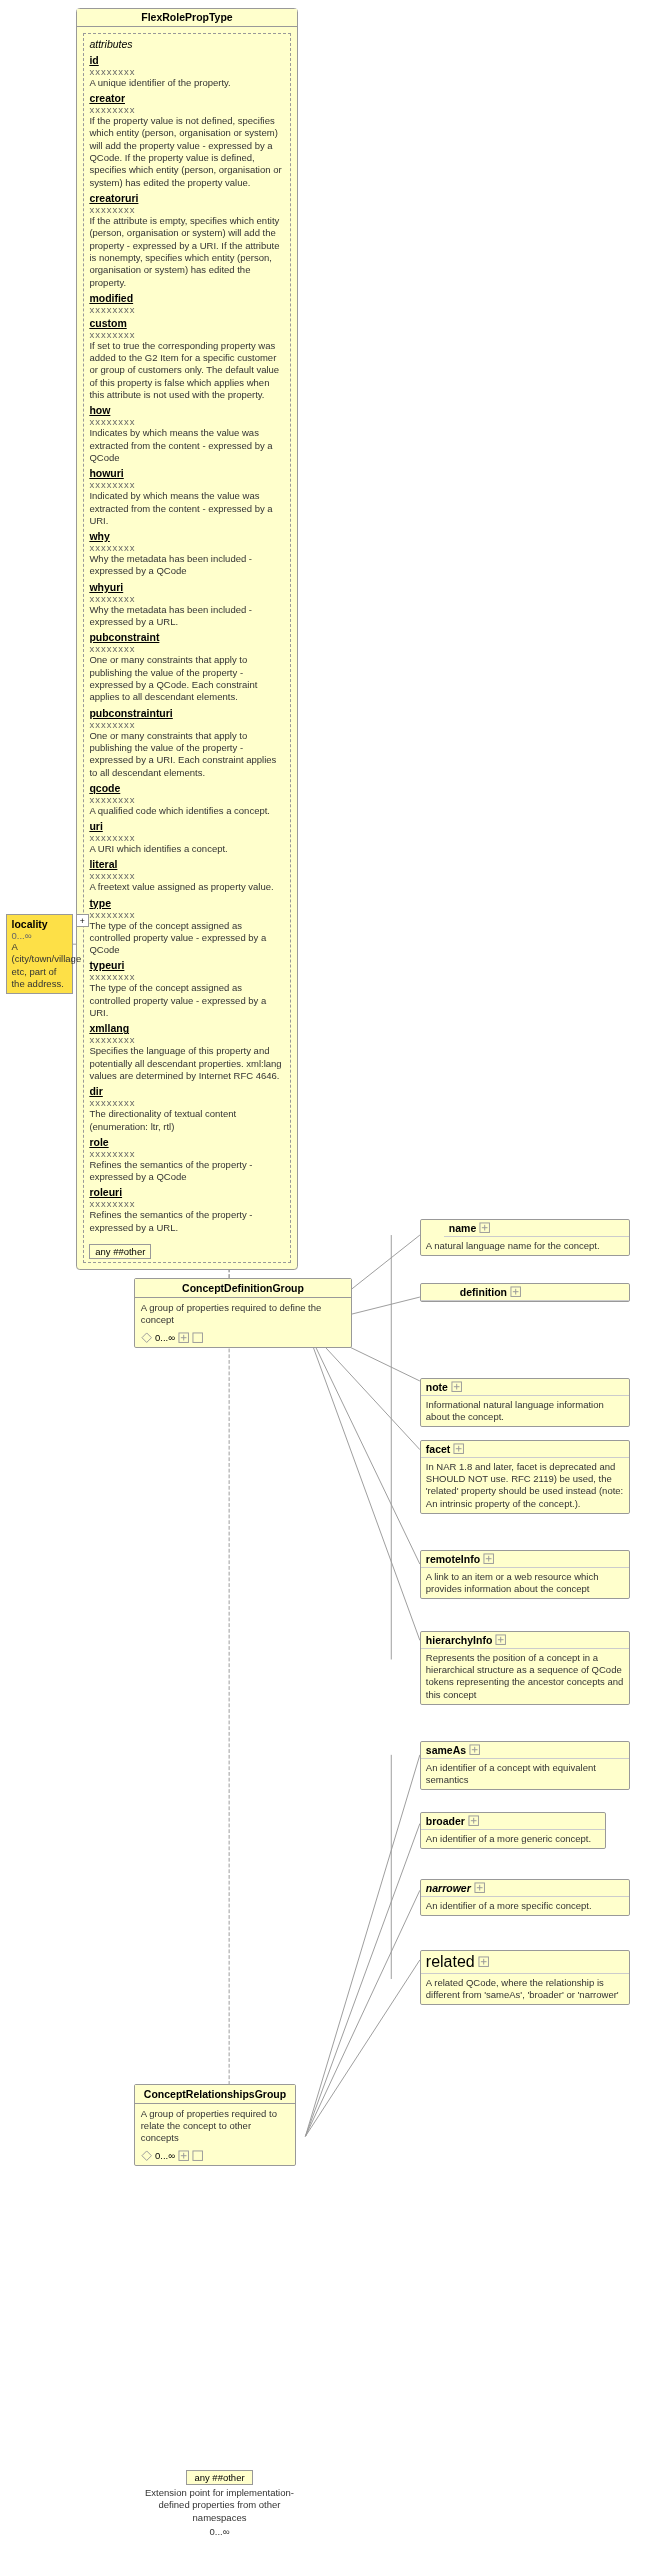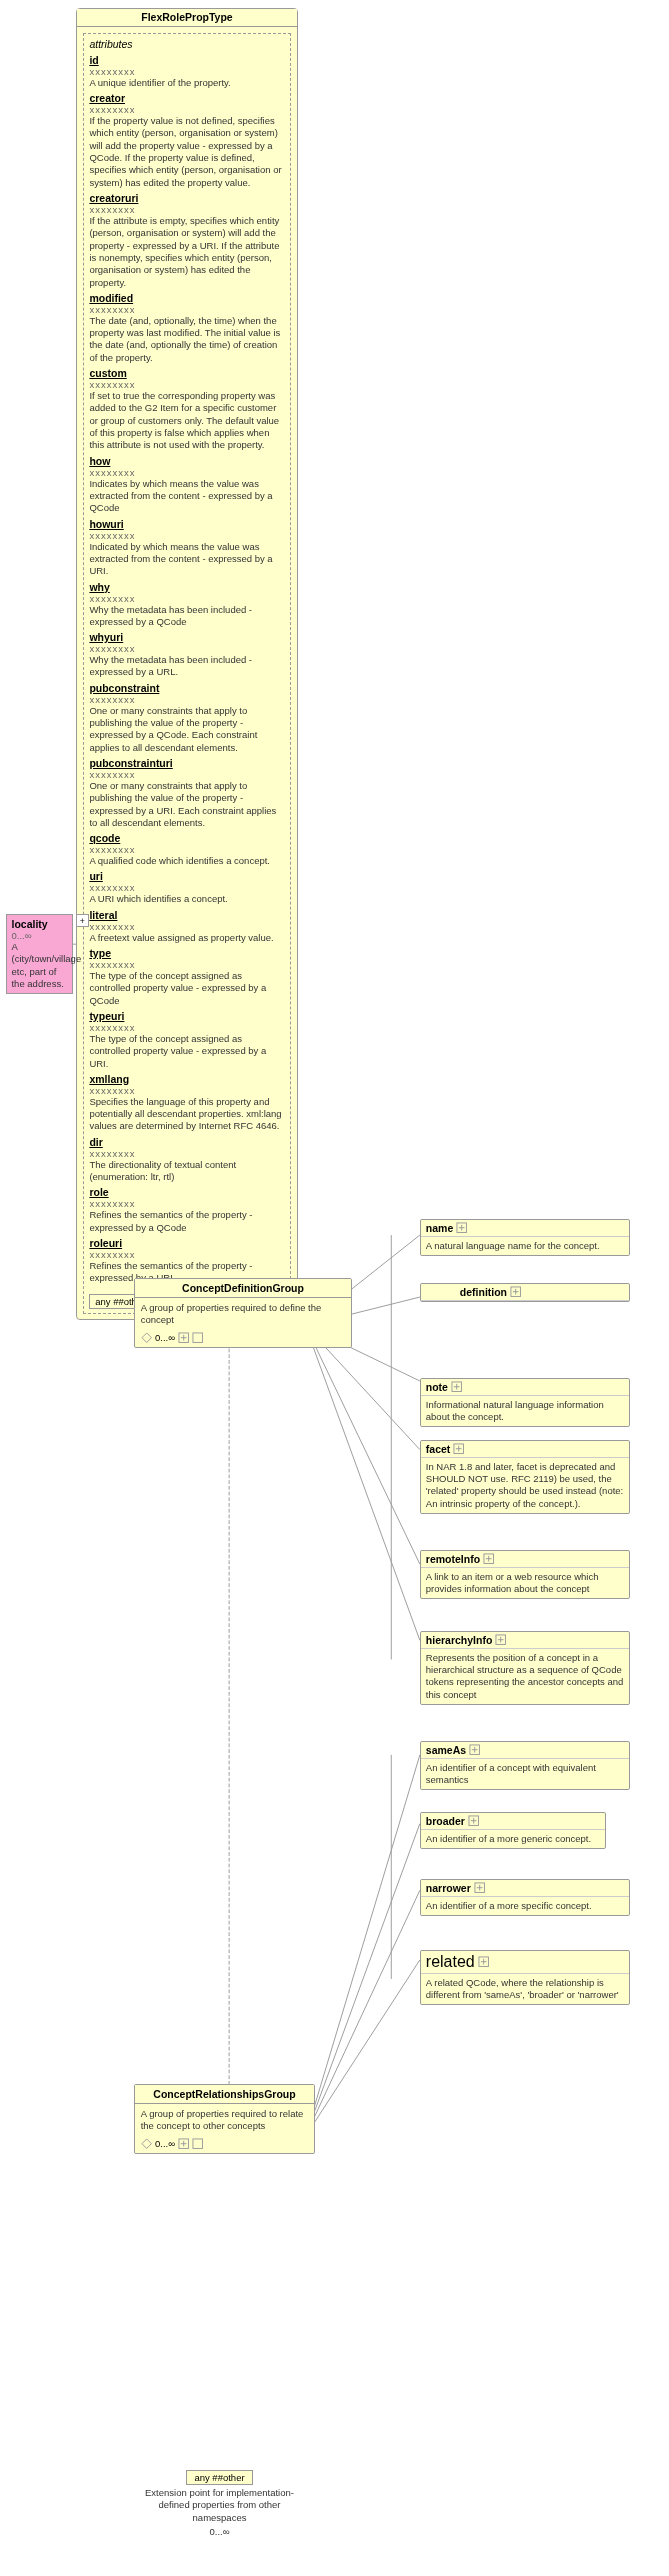"The date (and, optionally, the" div.attr-desc { html: <div>The date (and, optionally, the time) when the property was last modified. The initial value is the date (and, optionally the time) of creation of the property.</div> -> none }
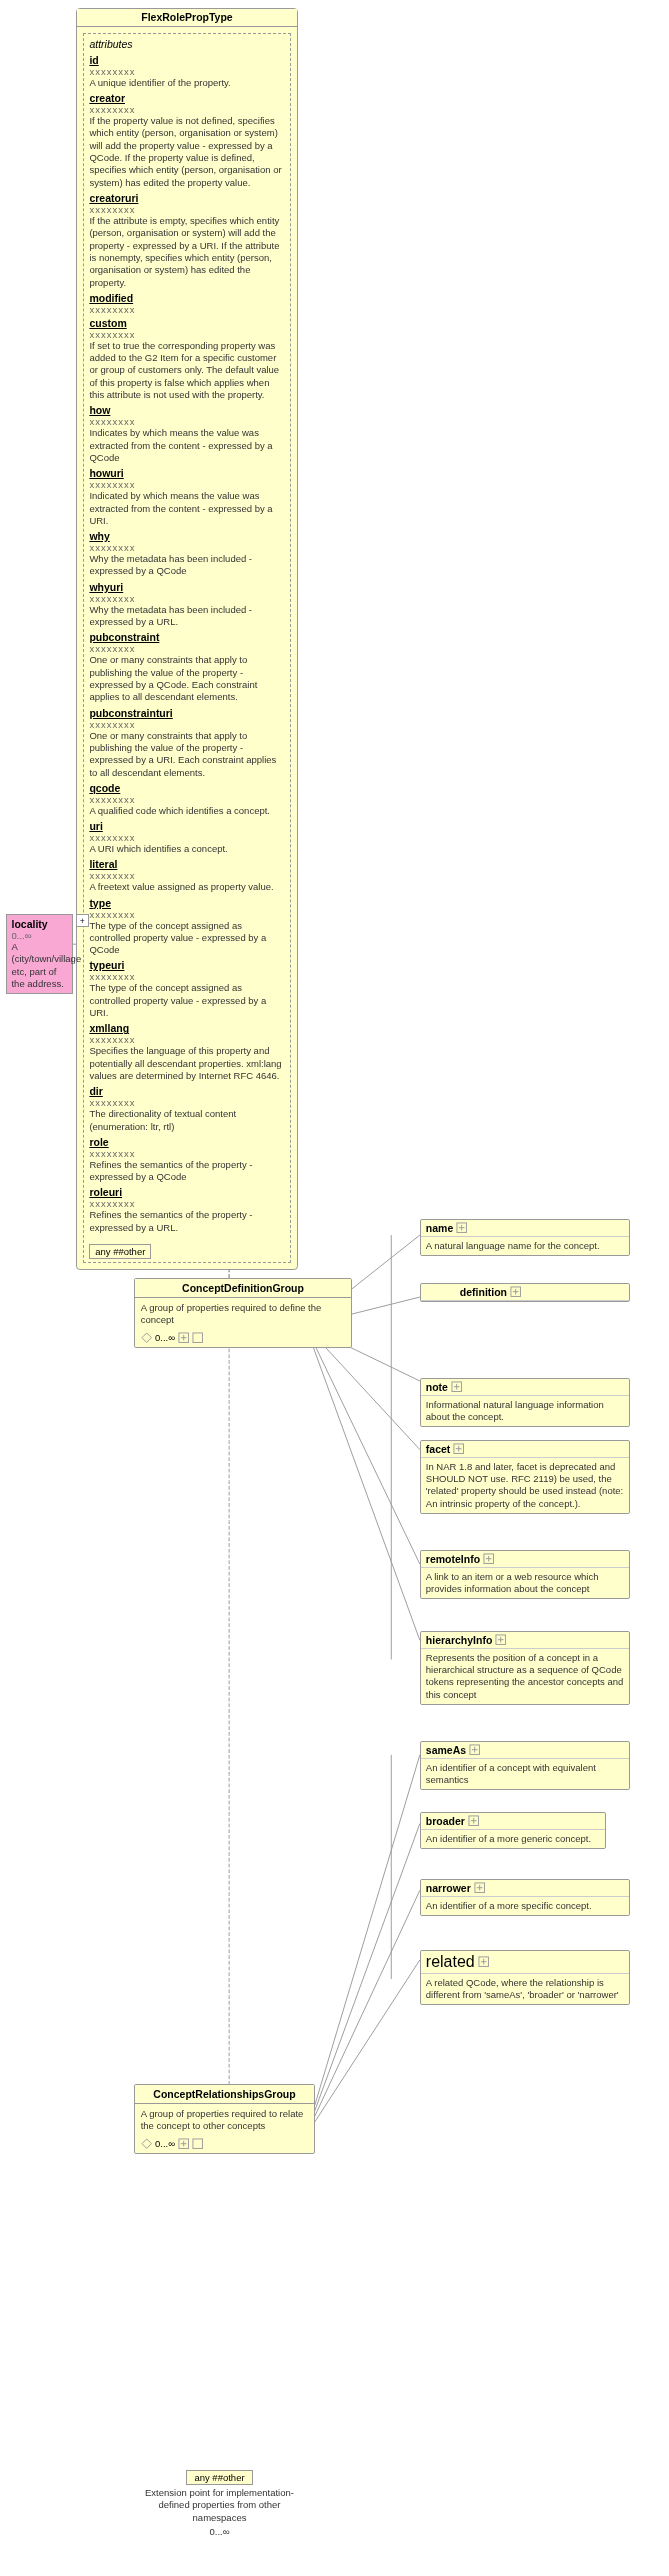"locality" div { background: #f9a8d4 -> #fde047 }
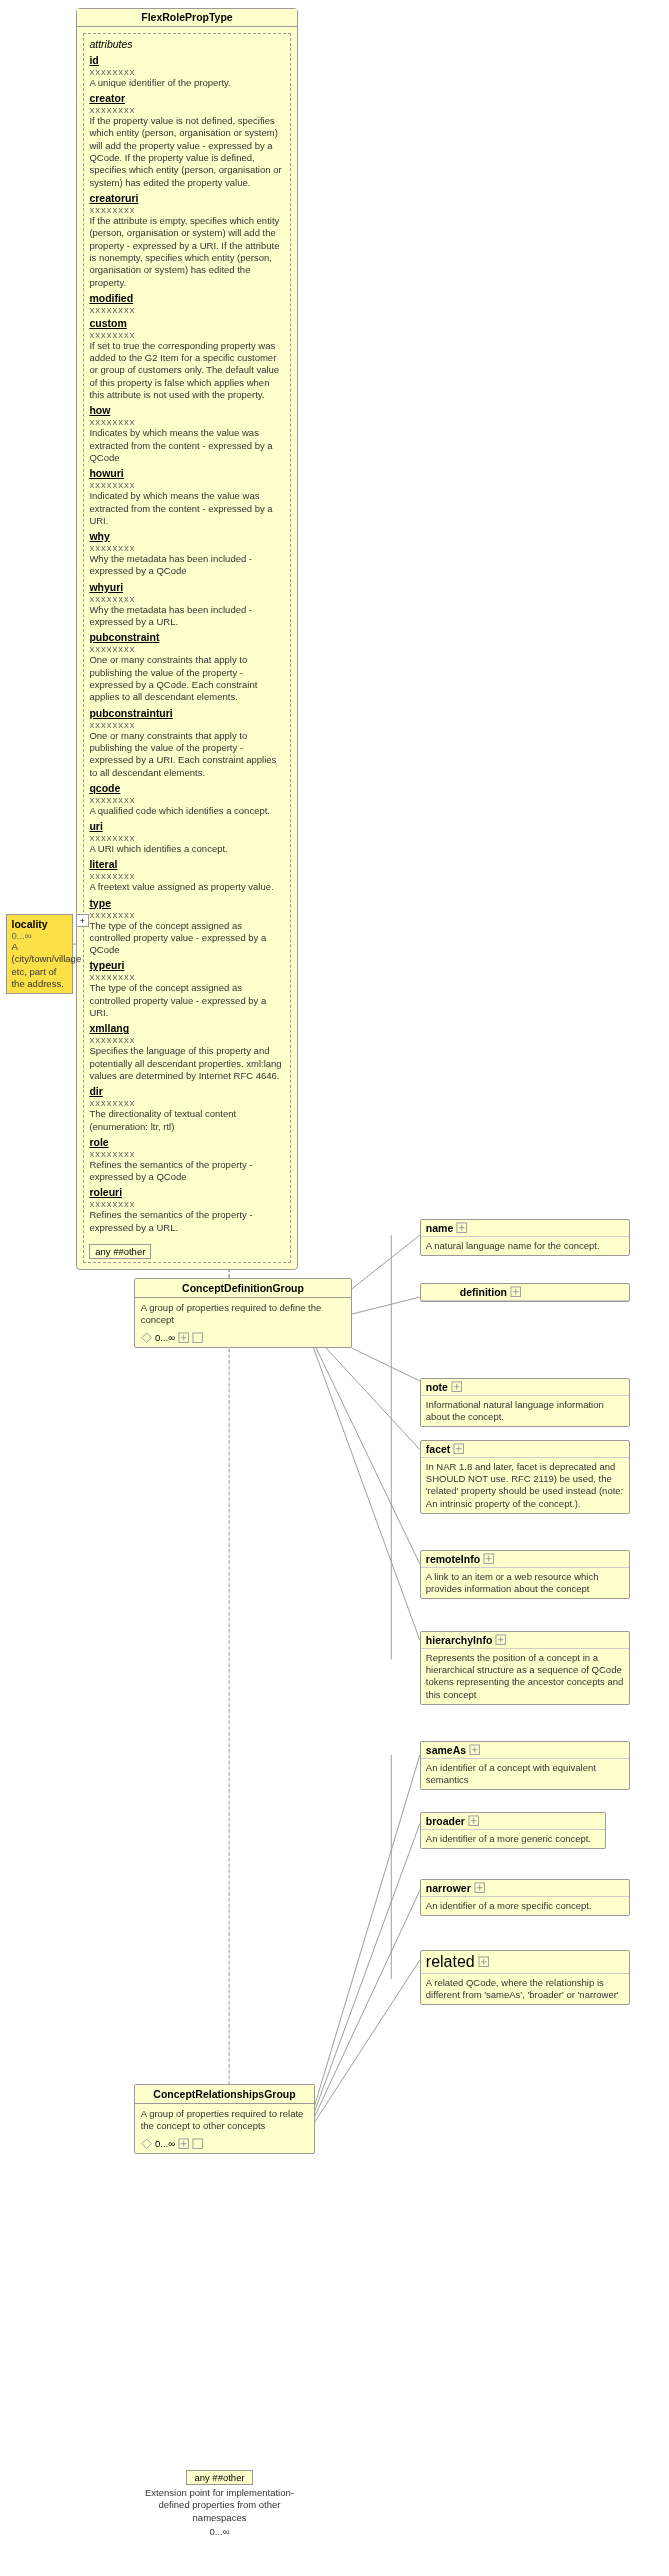"name" div { margin-left: none -> 23px }
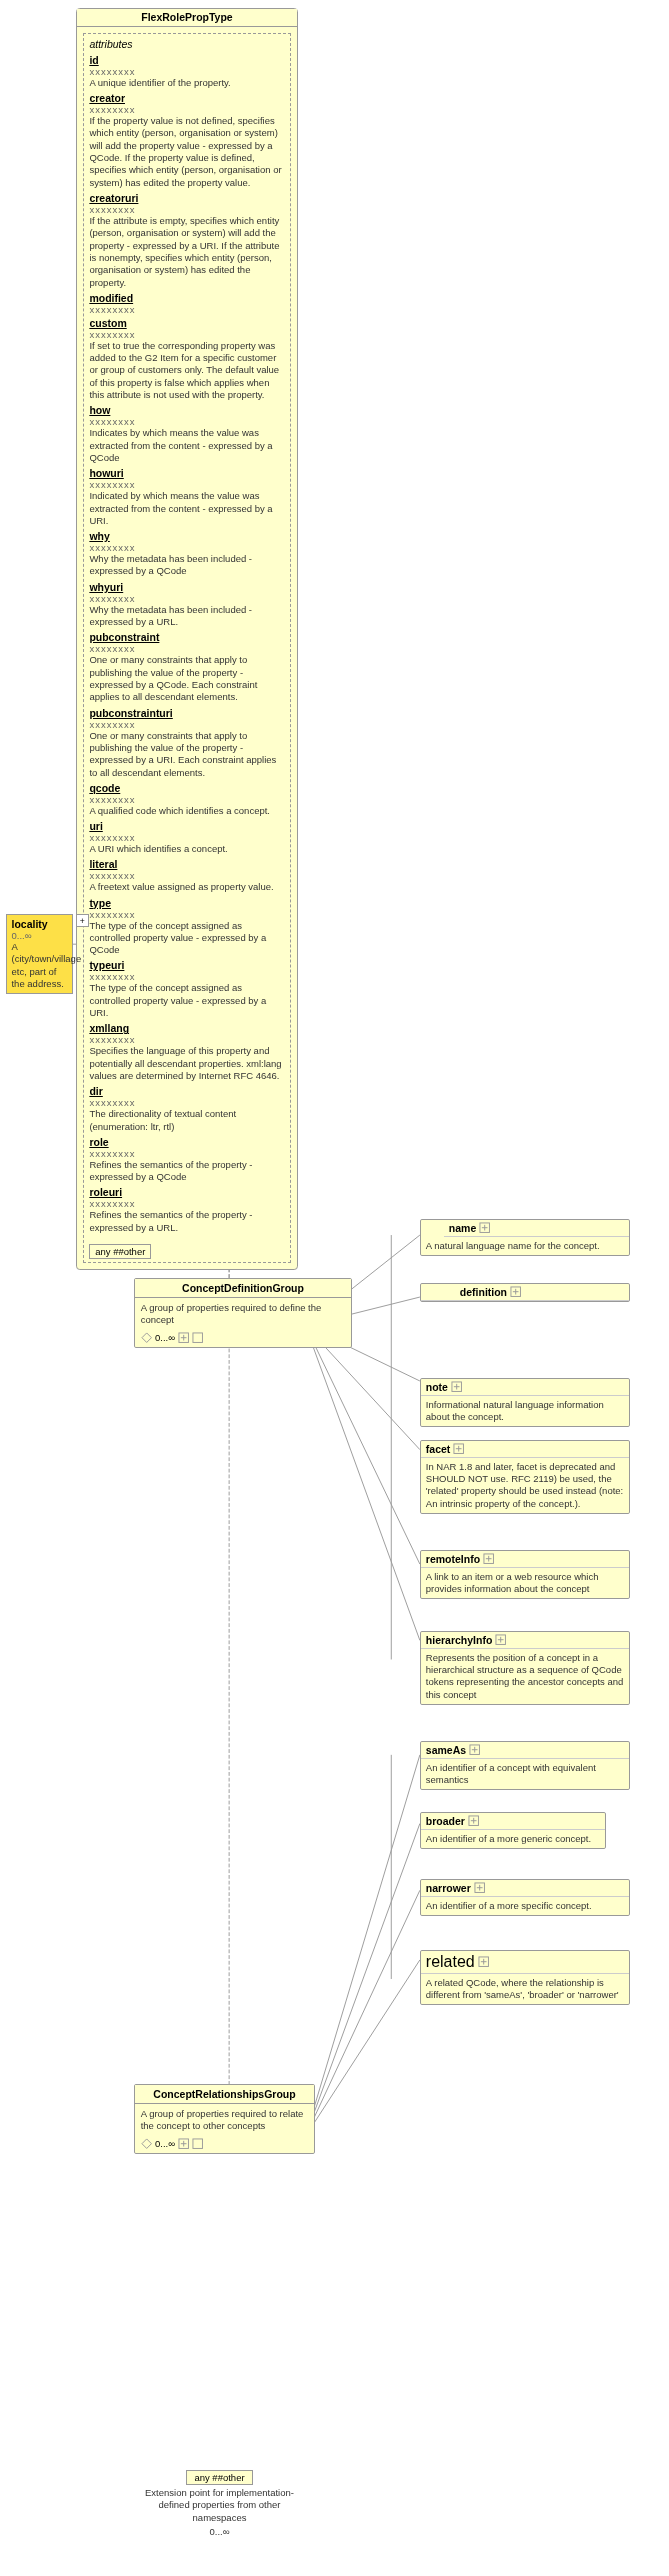"narrower" div { font-style: none -> italic }
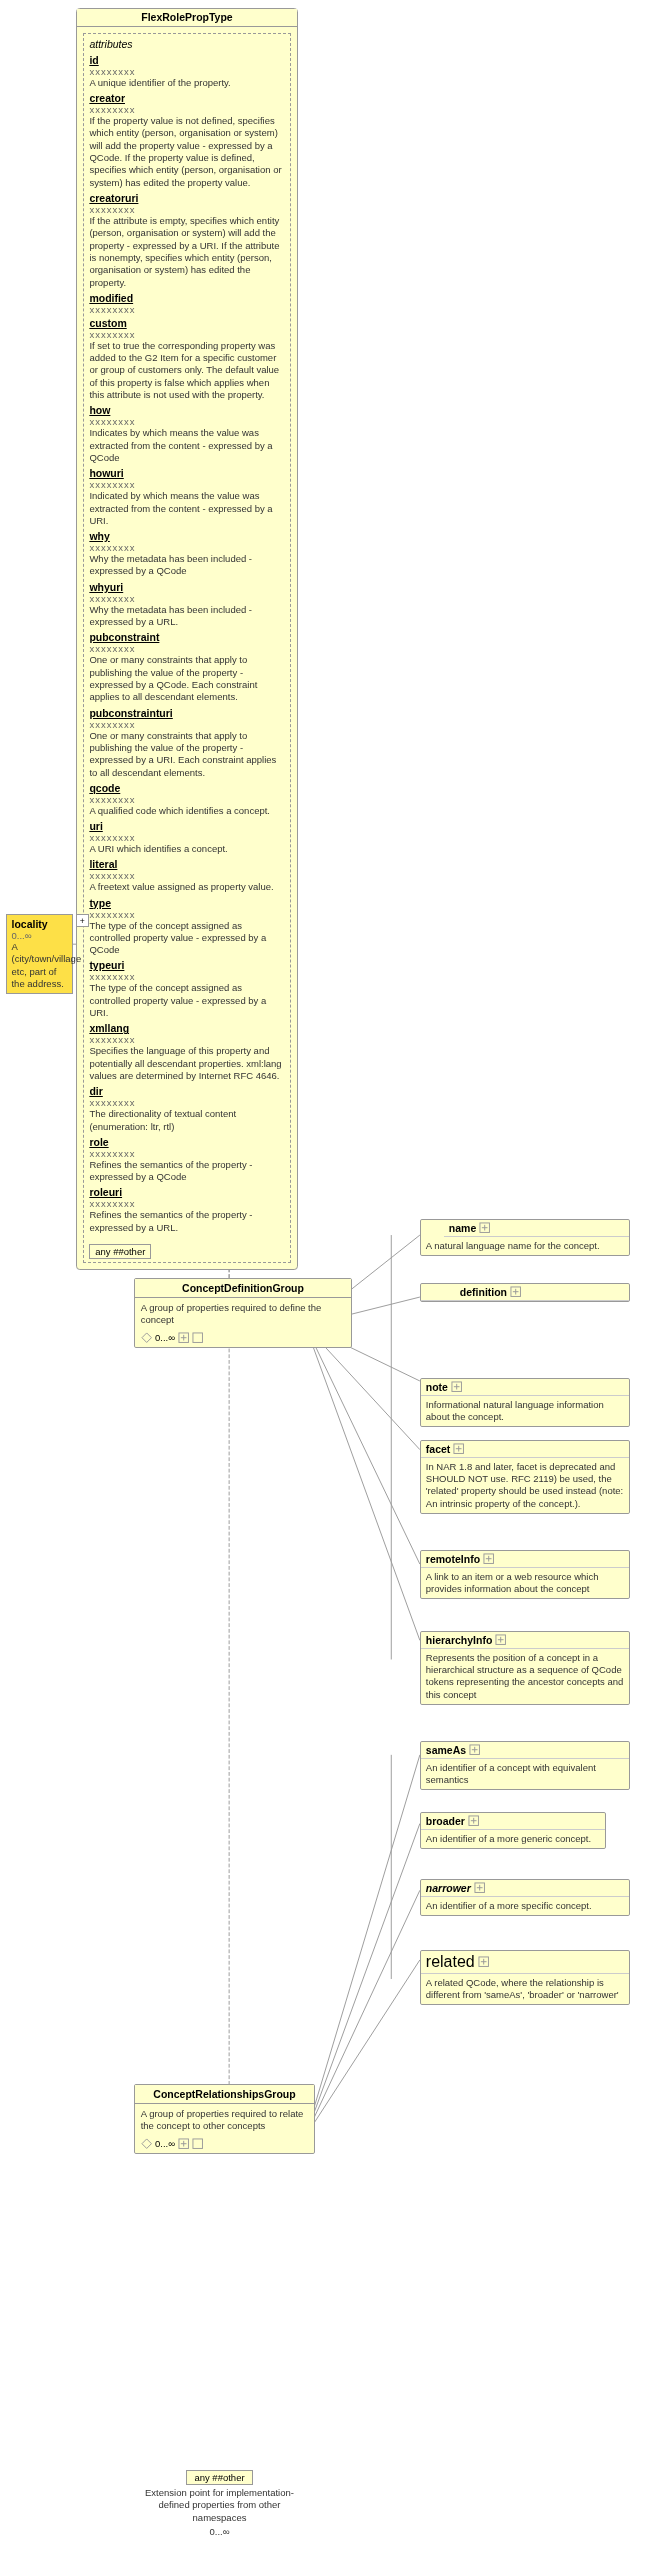"ConceptRelationshipsGroup" div { width: 181px -> 162px }
